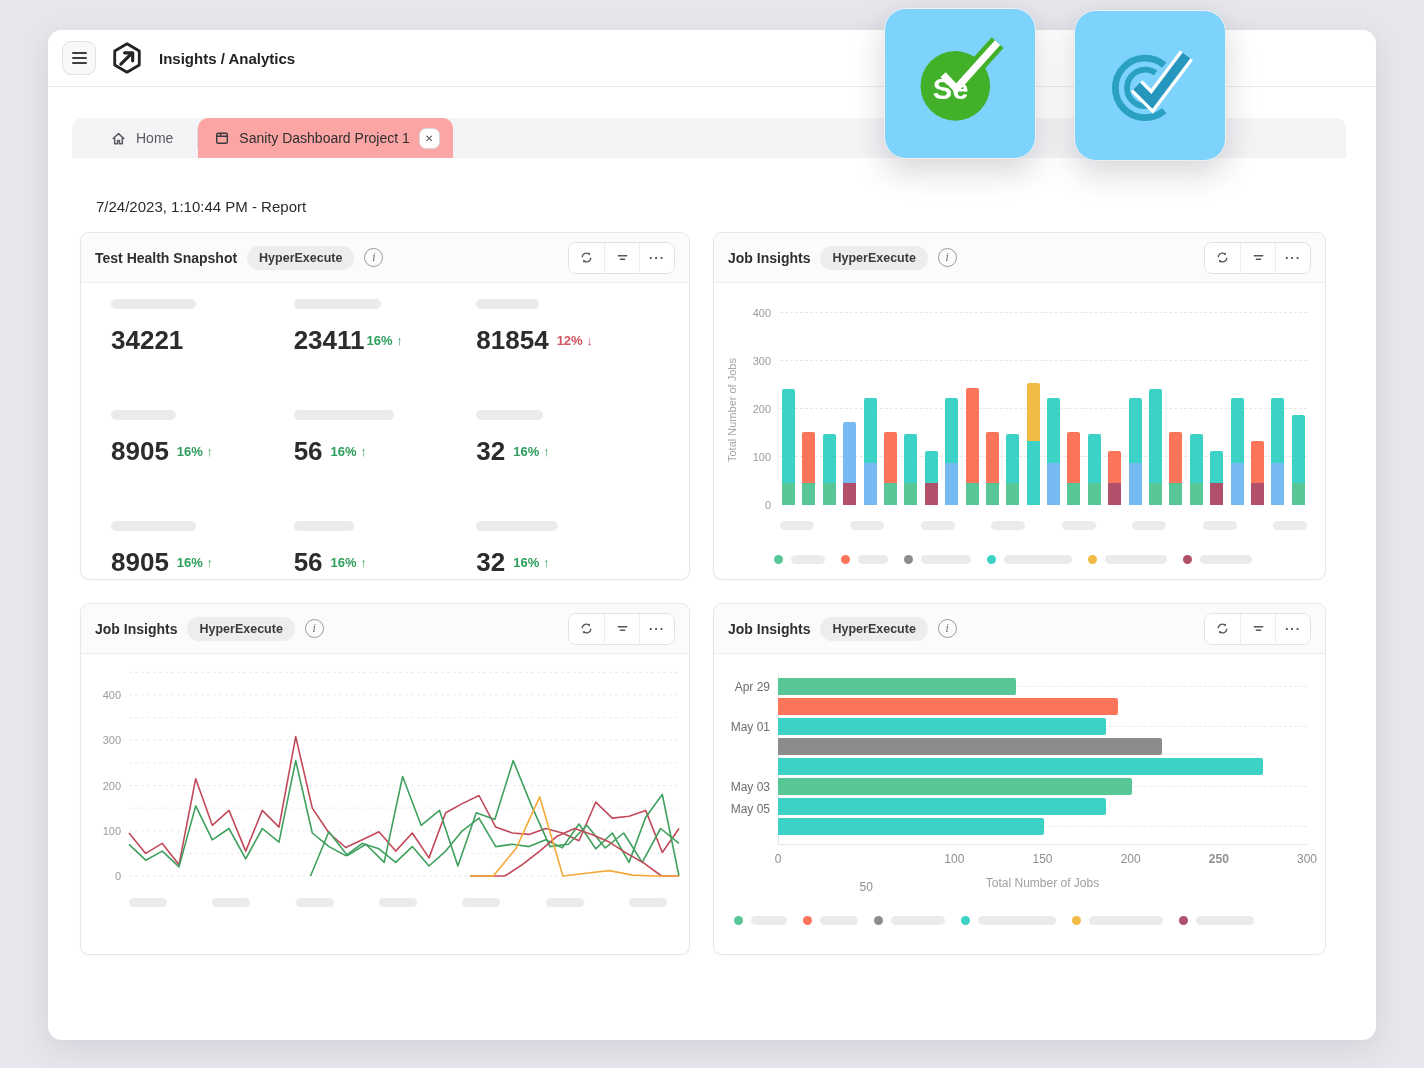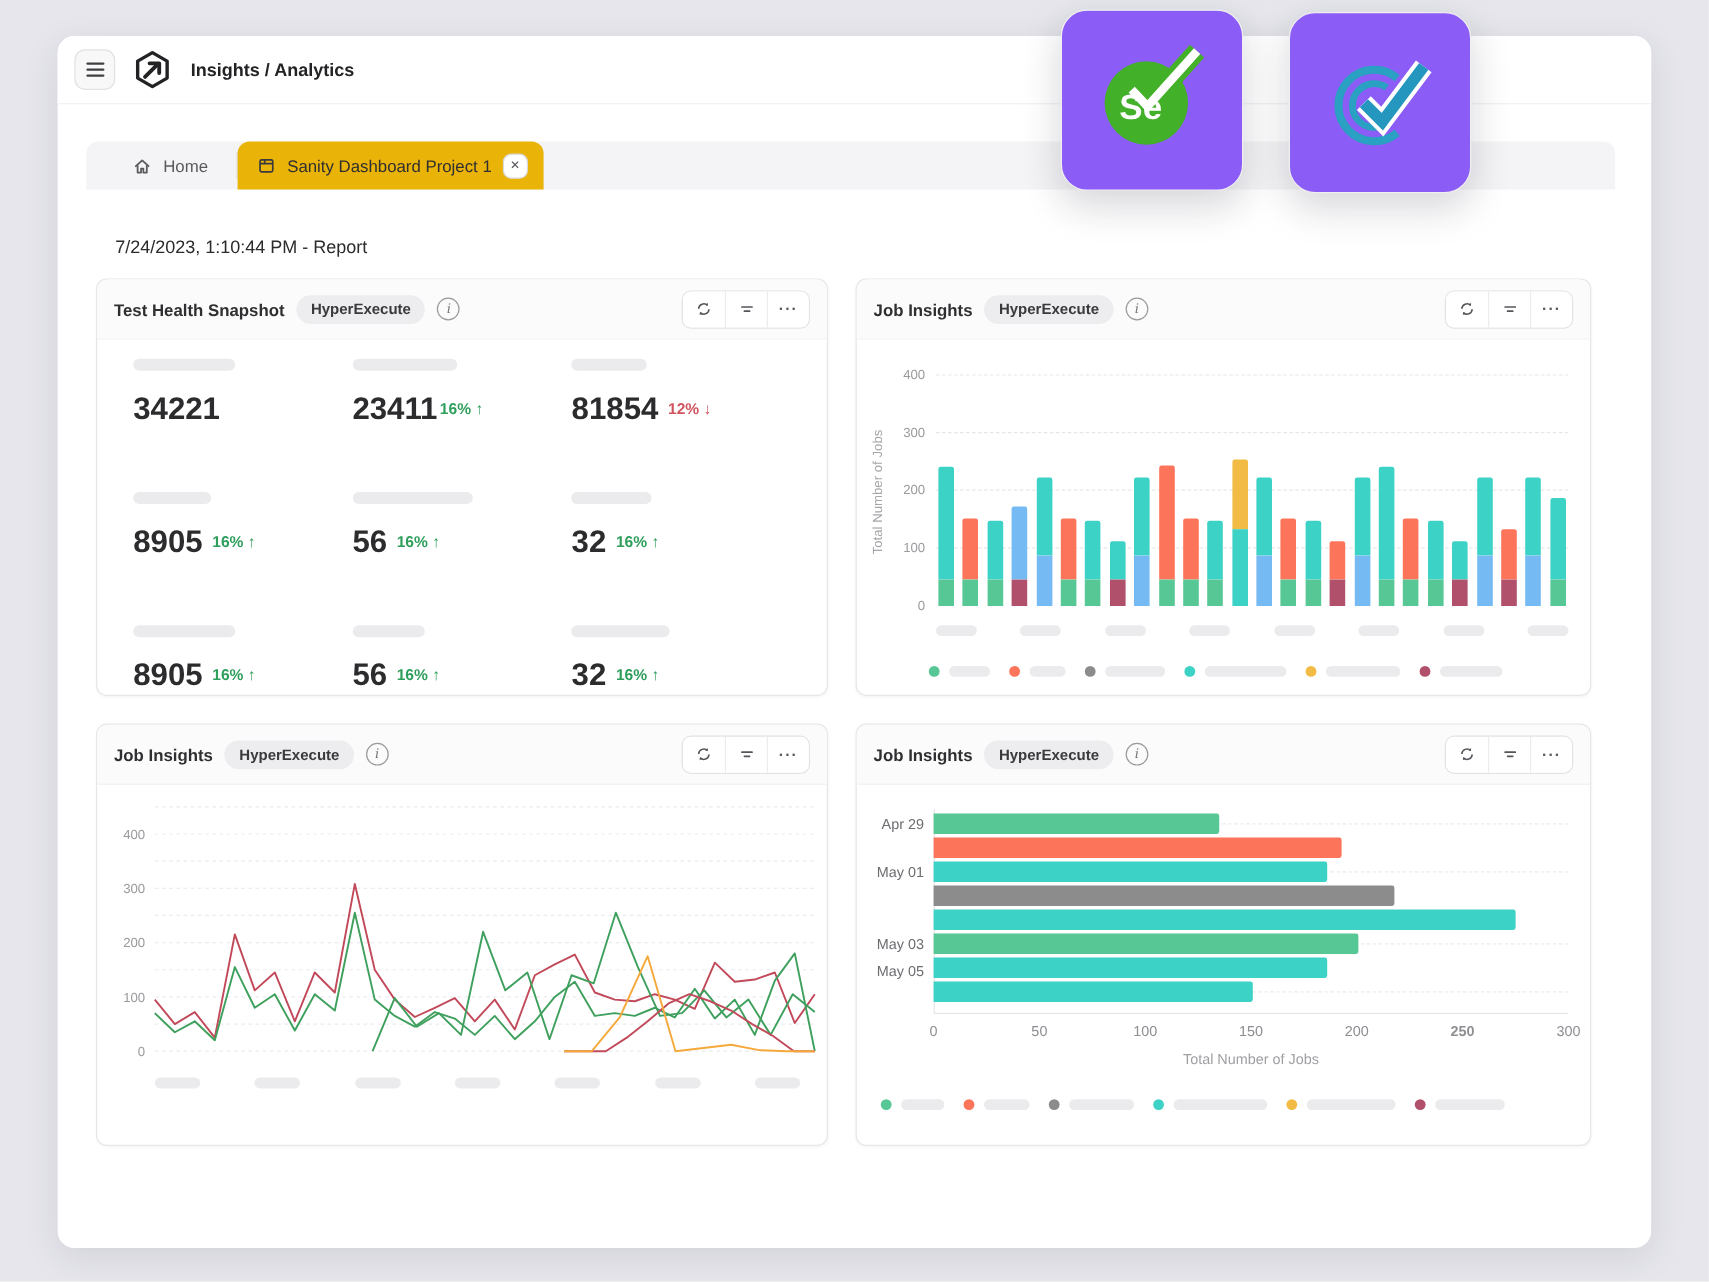"Se" .overlay-card { background: #8b5cf6 -> #7dd3fc }
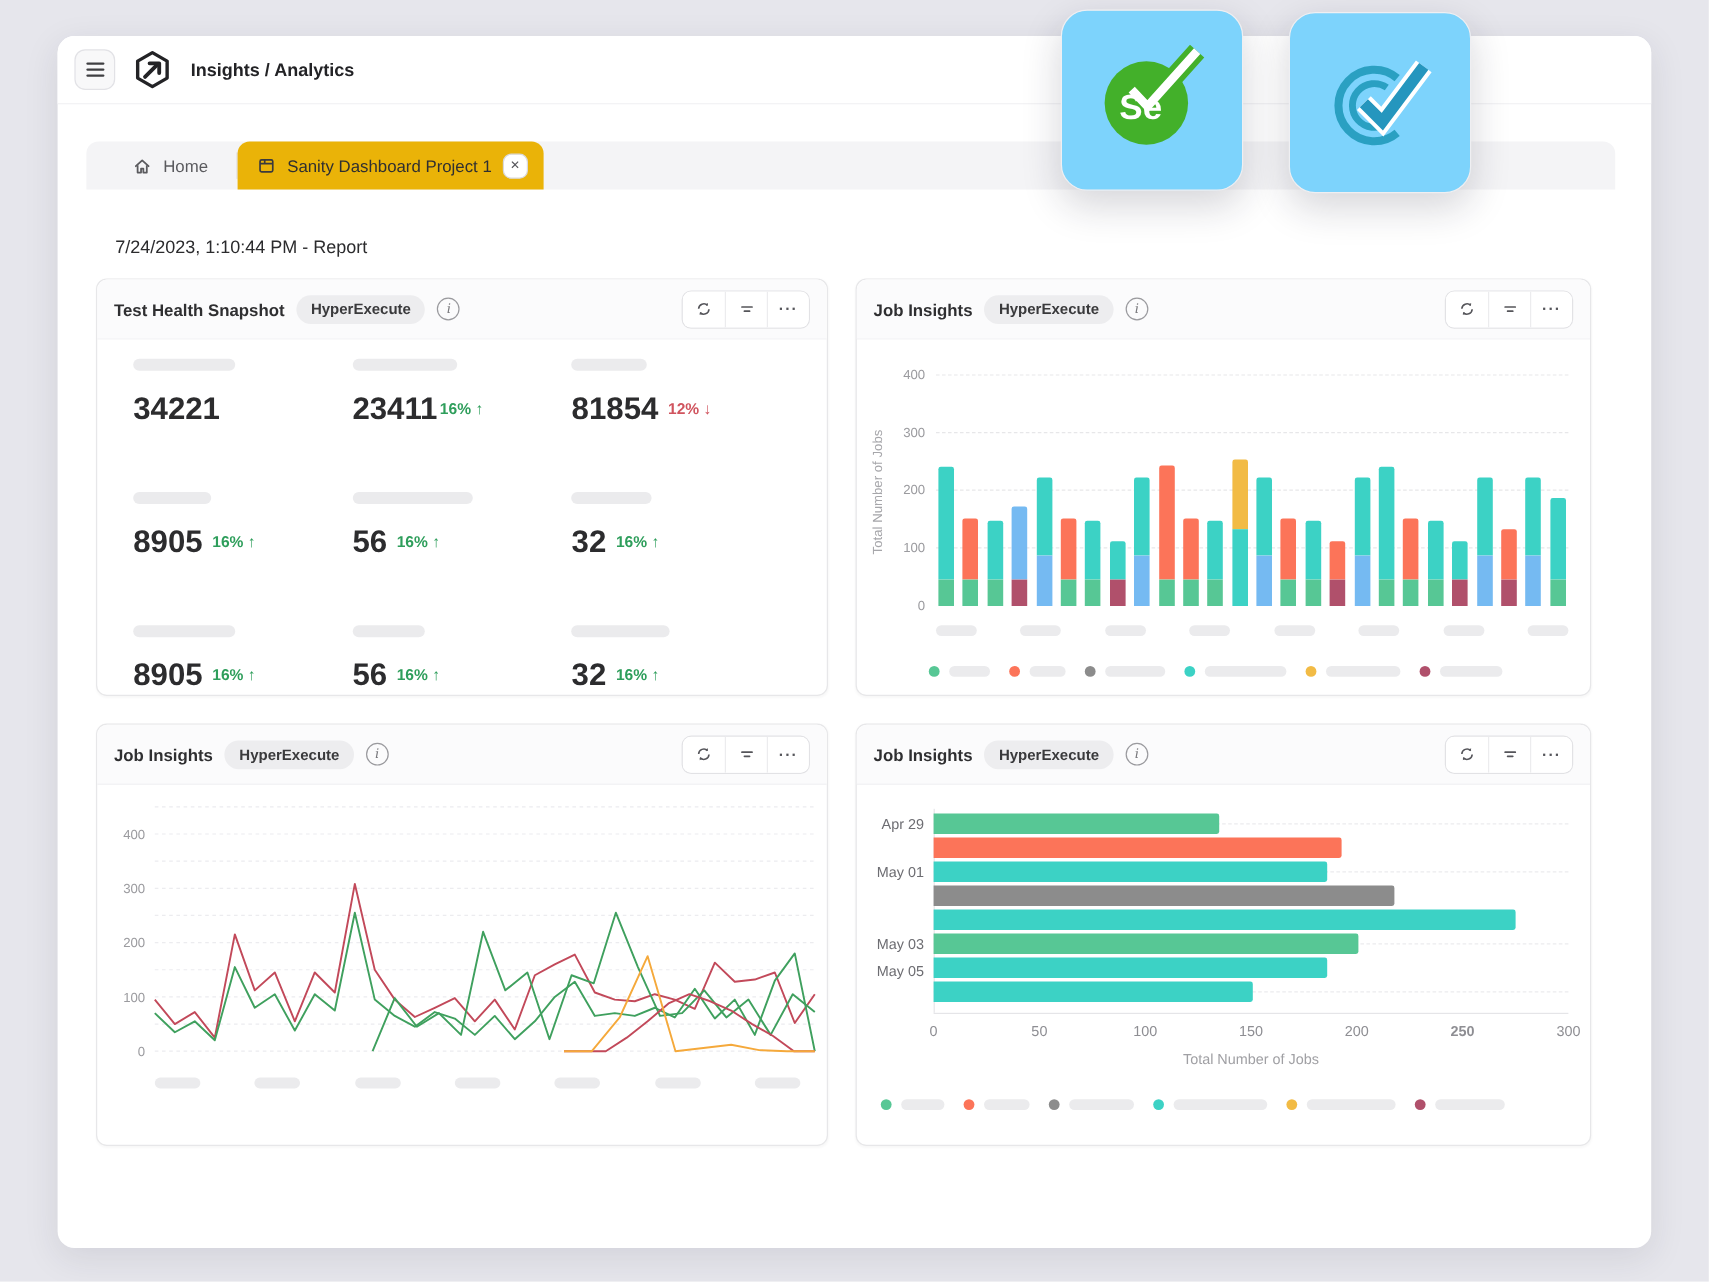"Sanity Dashboard Project 1" .tab-active { background: #eab308 -> #fca5a5 }
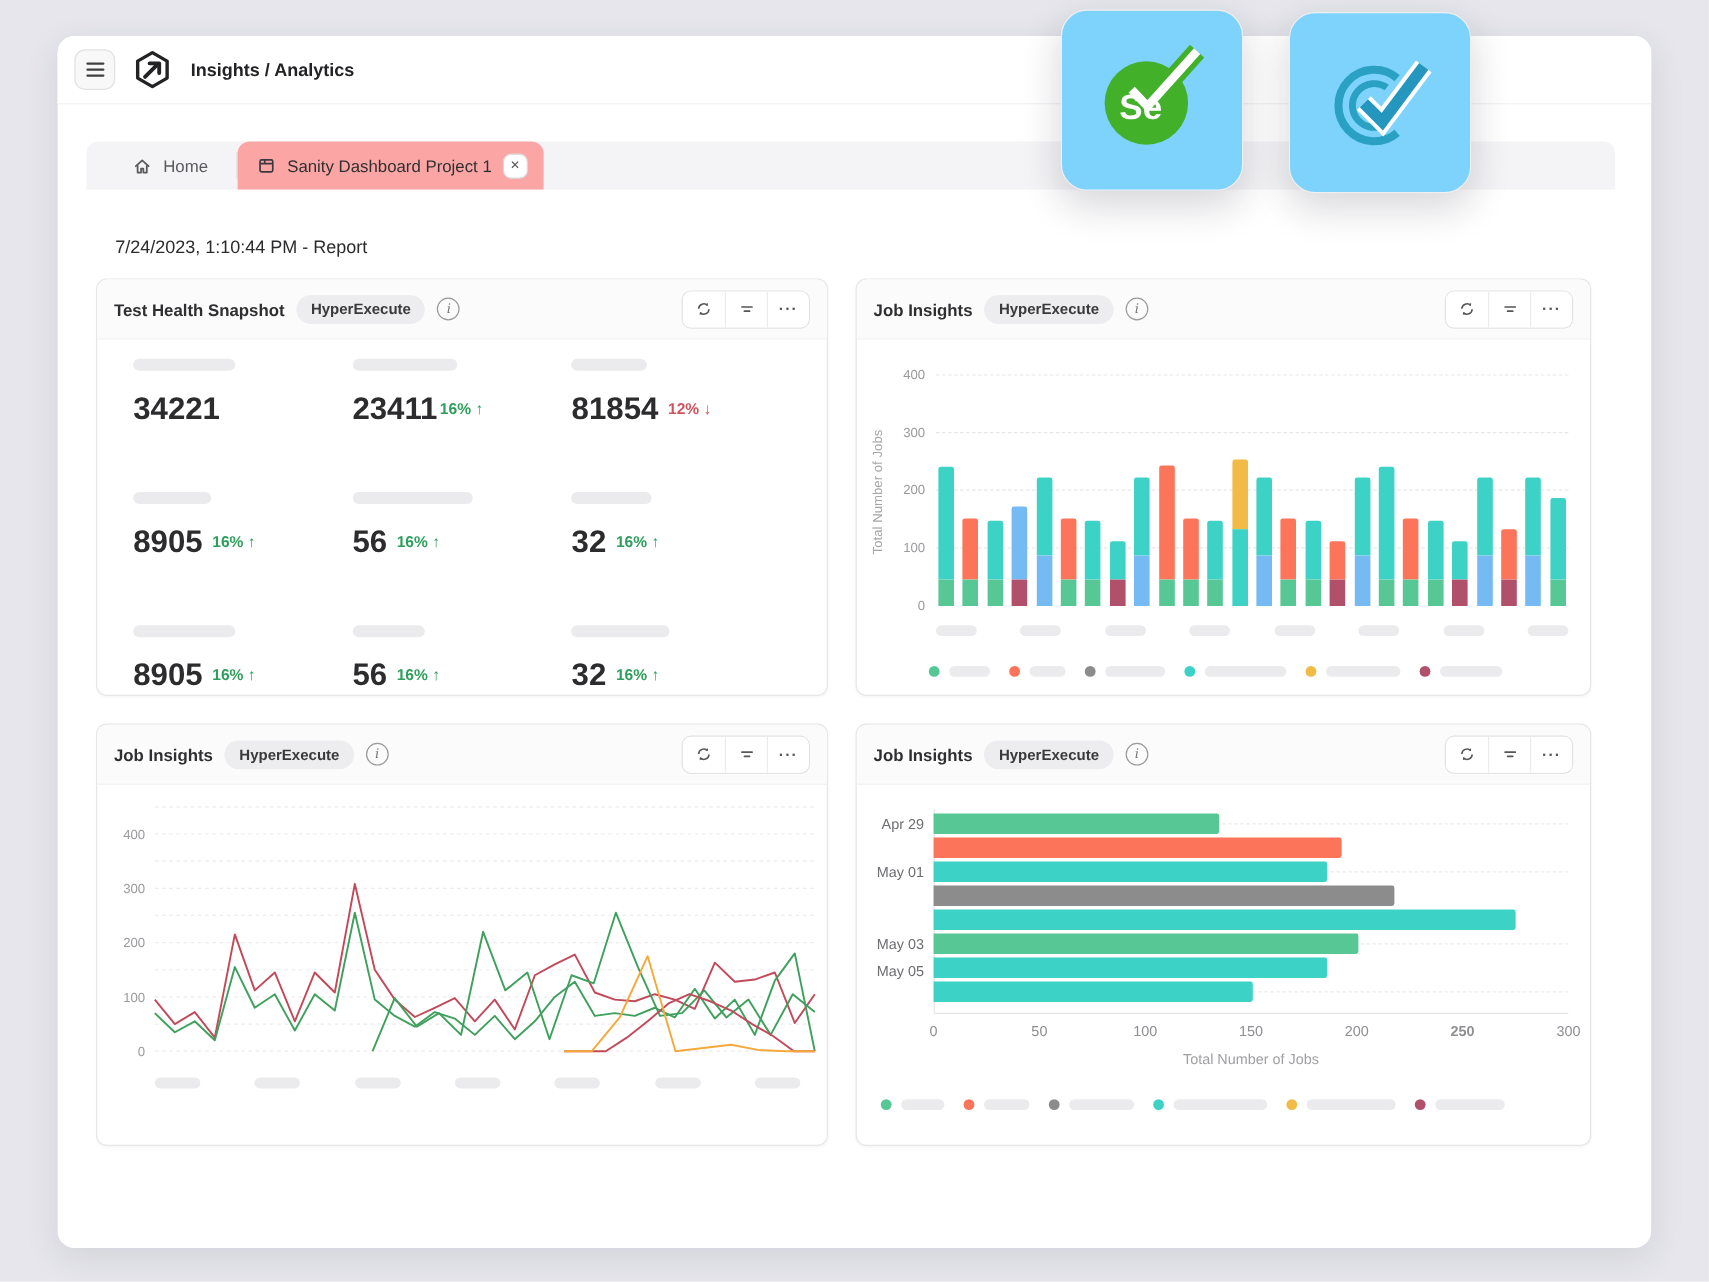"50" span.xtick { margin-top: none -> 28px }
